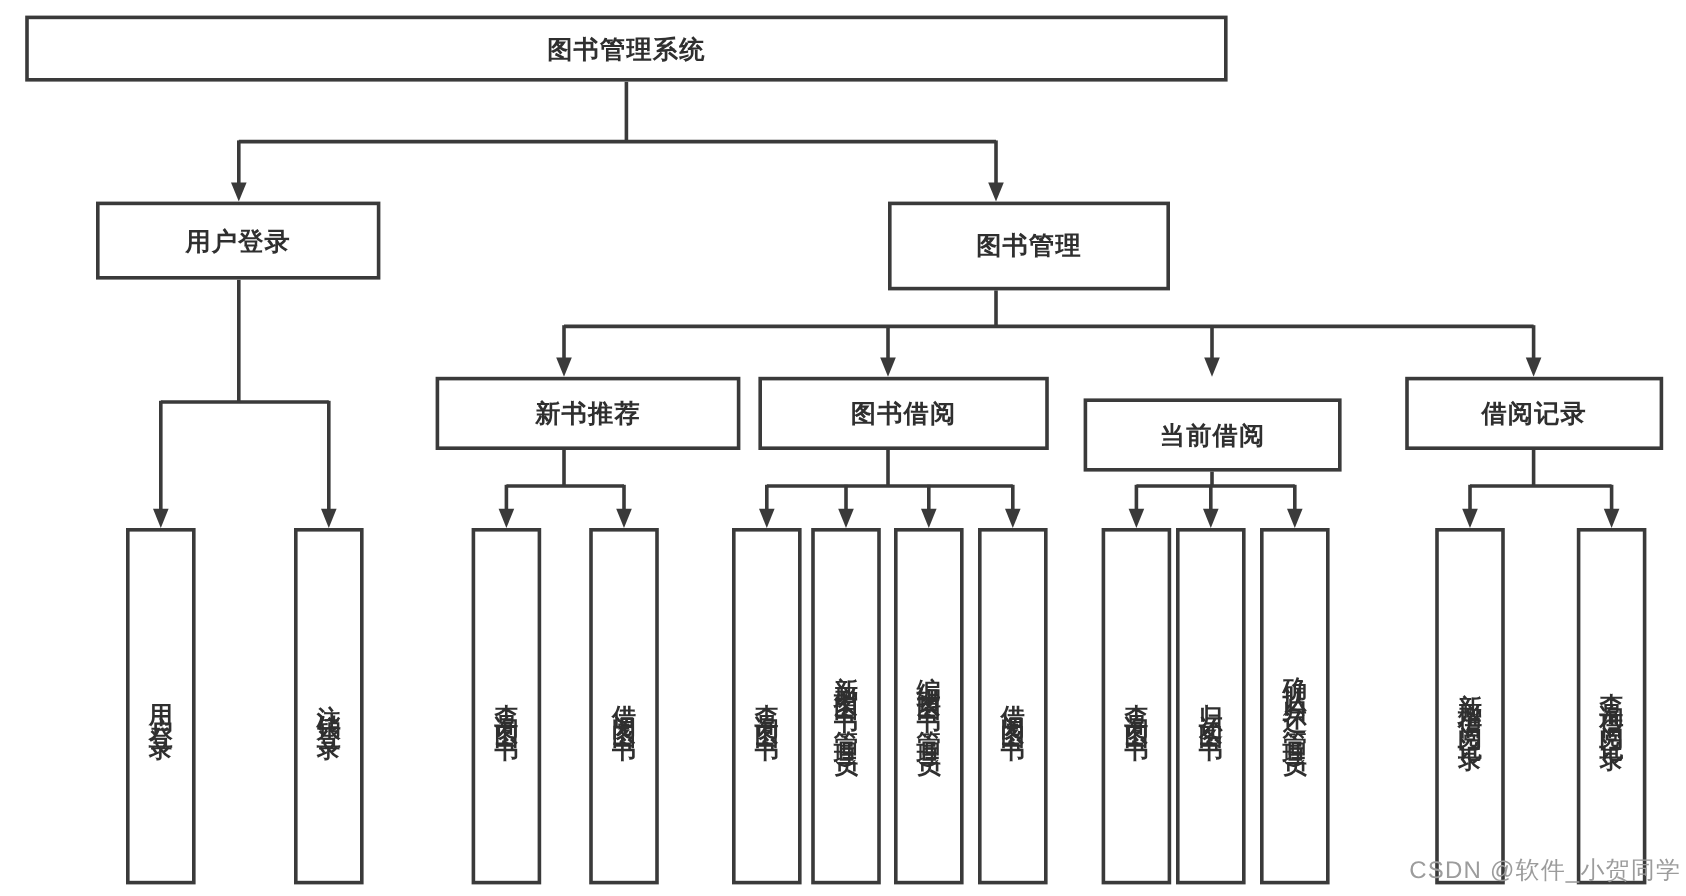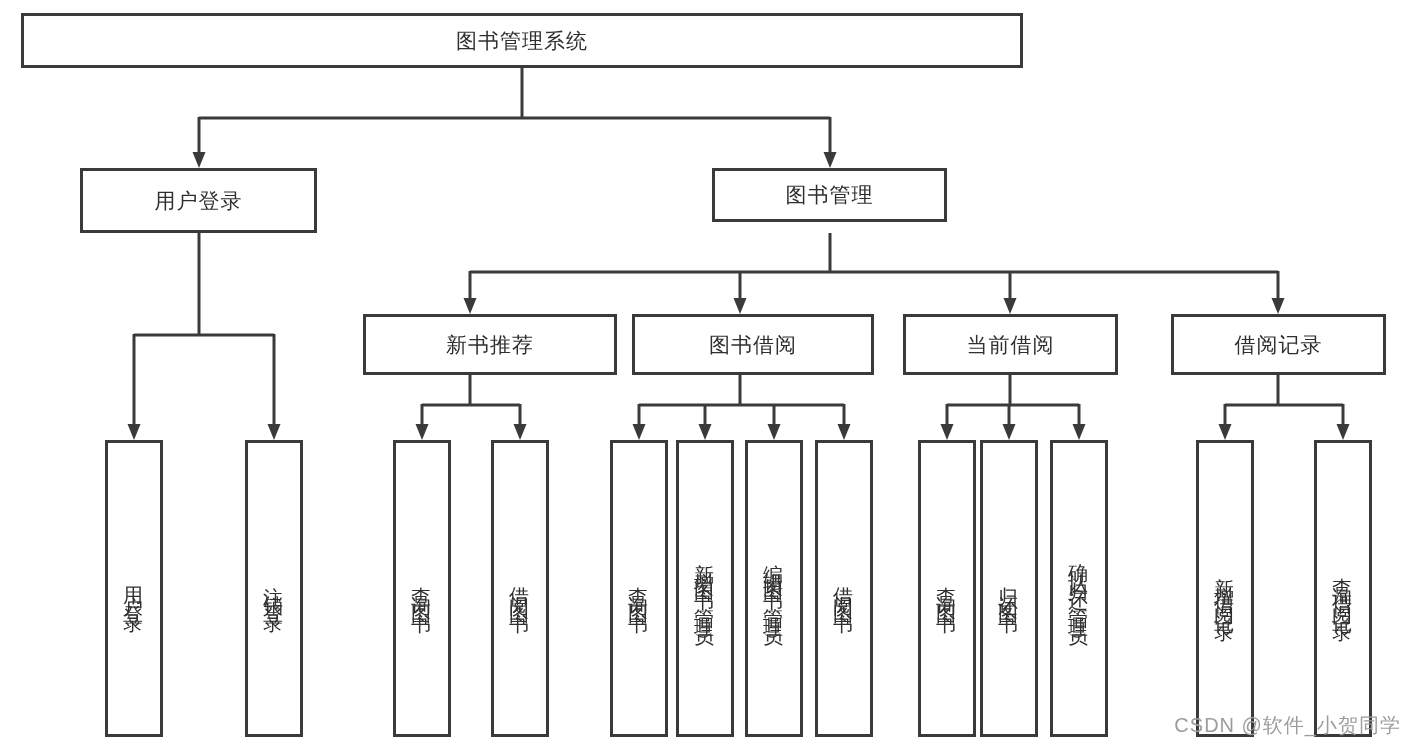"图书管理系统" .node { font-weight: none -> bold }
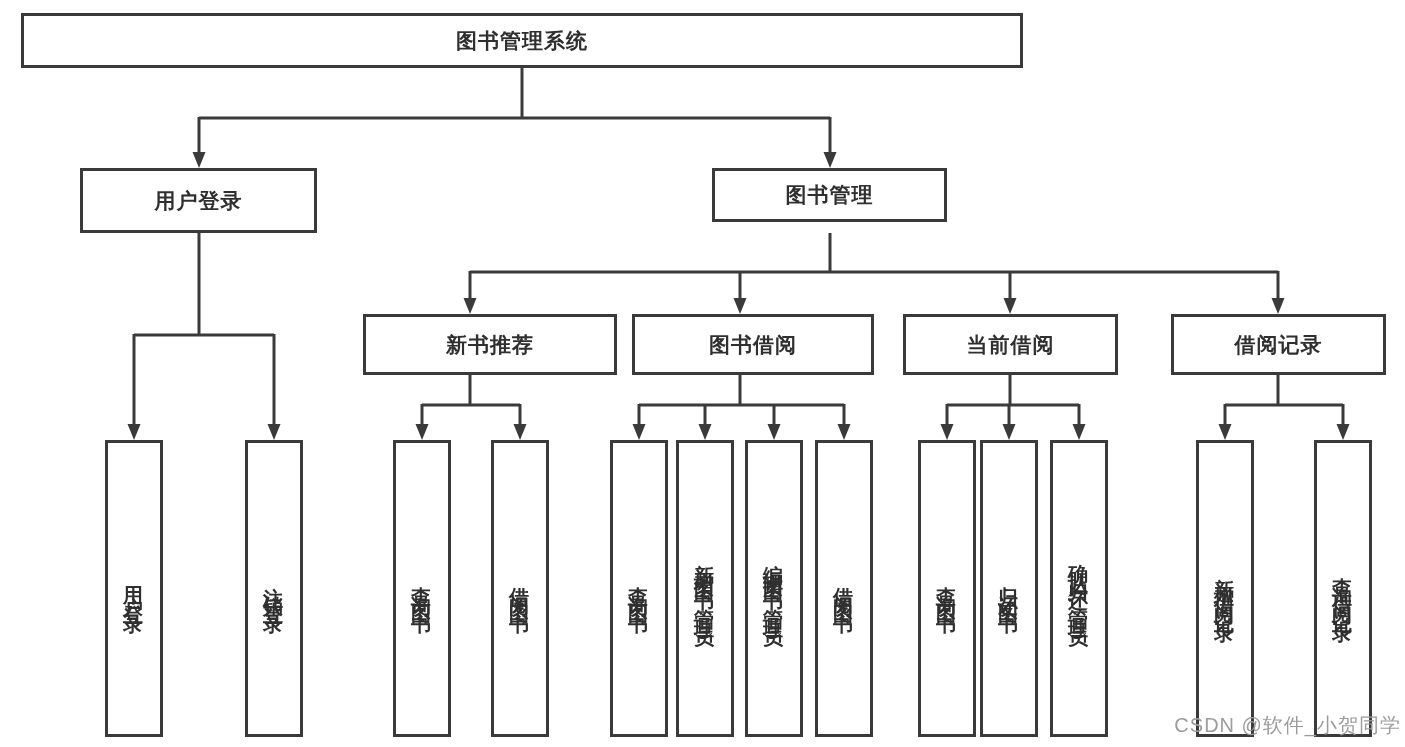"图书管理" div.node { height: 54px -> 74px; left: 712px -> 740px }
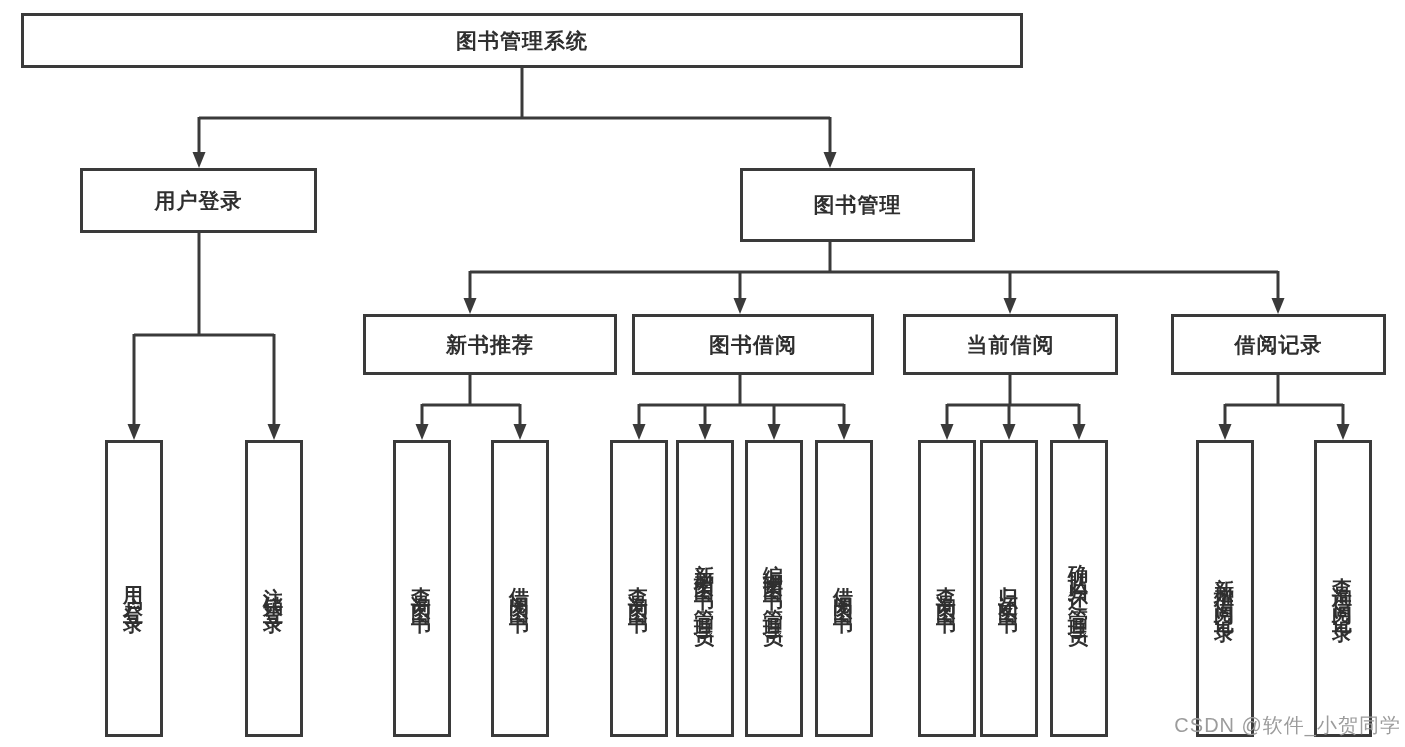"当前借阅" div.node { top: 314px -> 332px }
